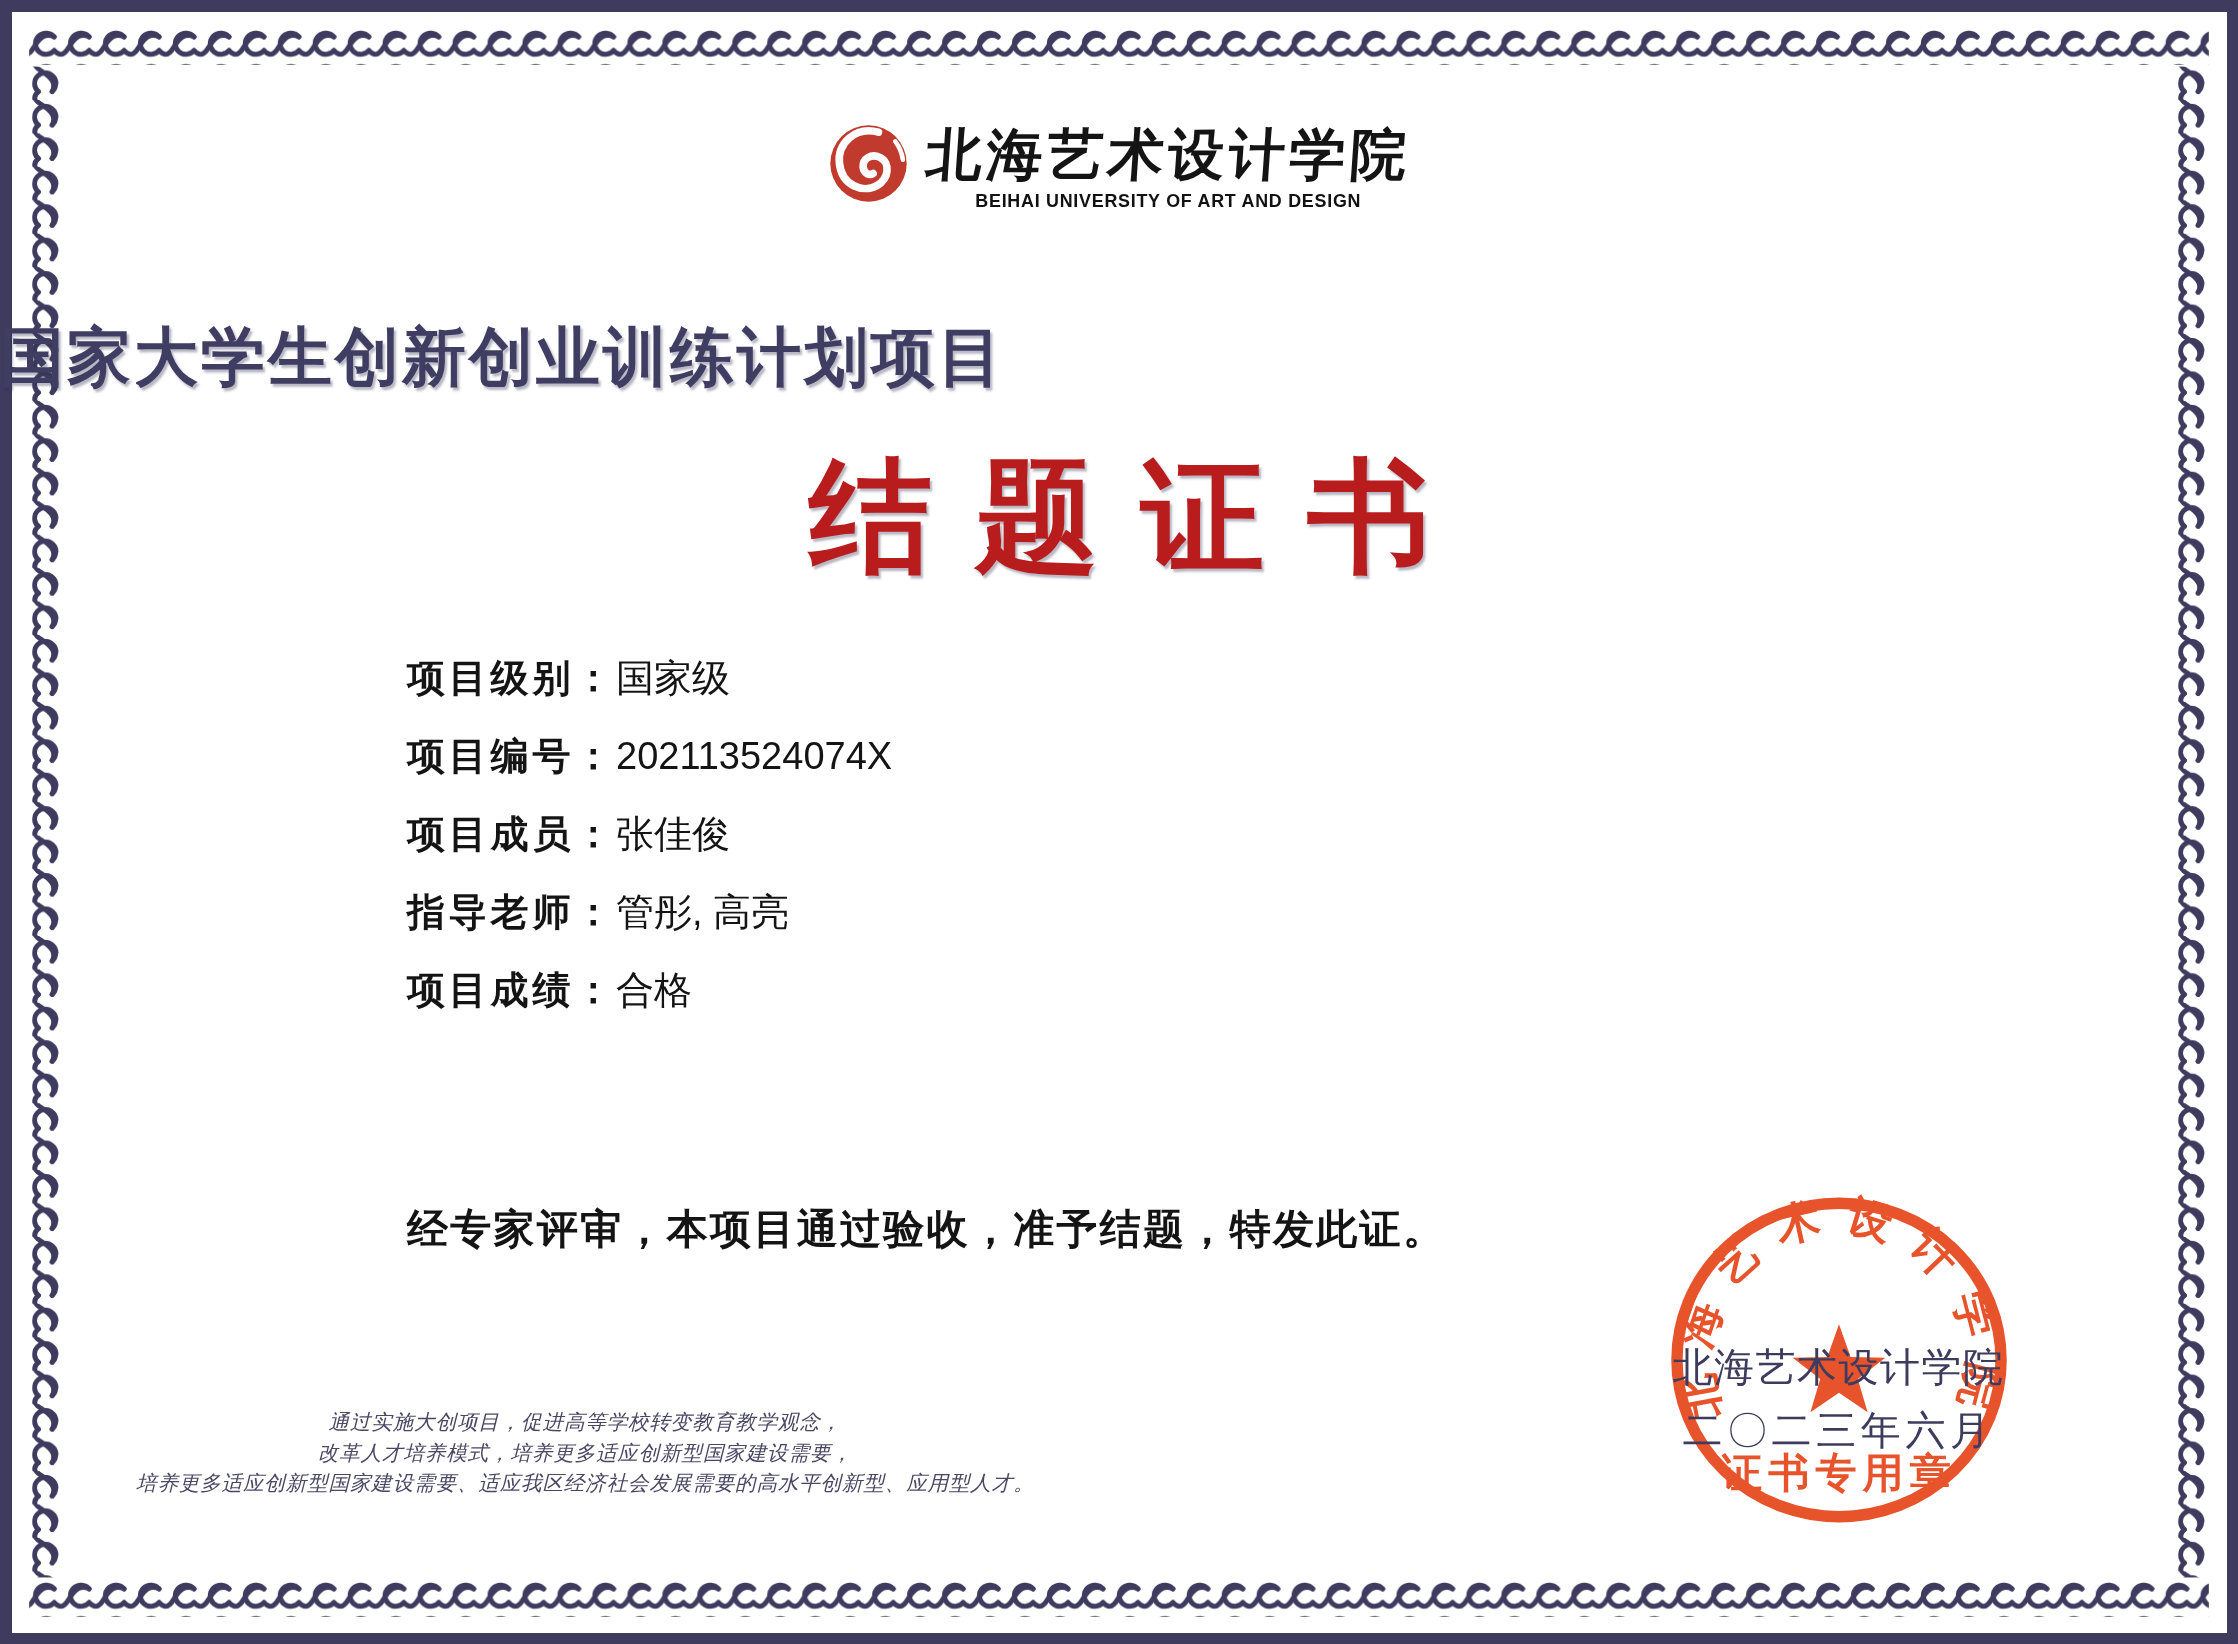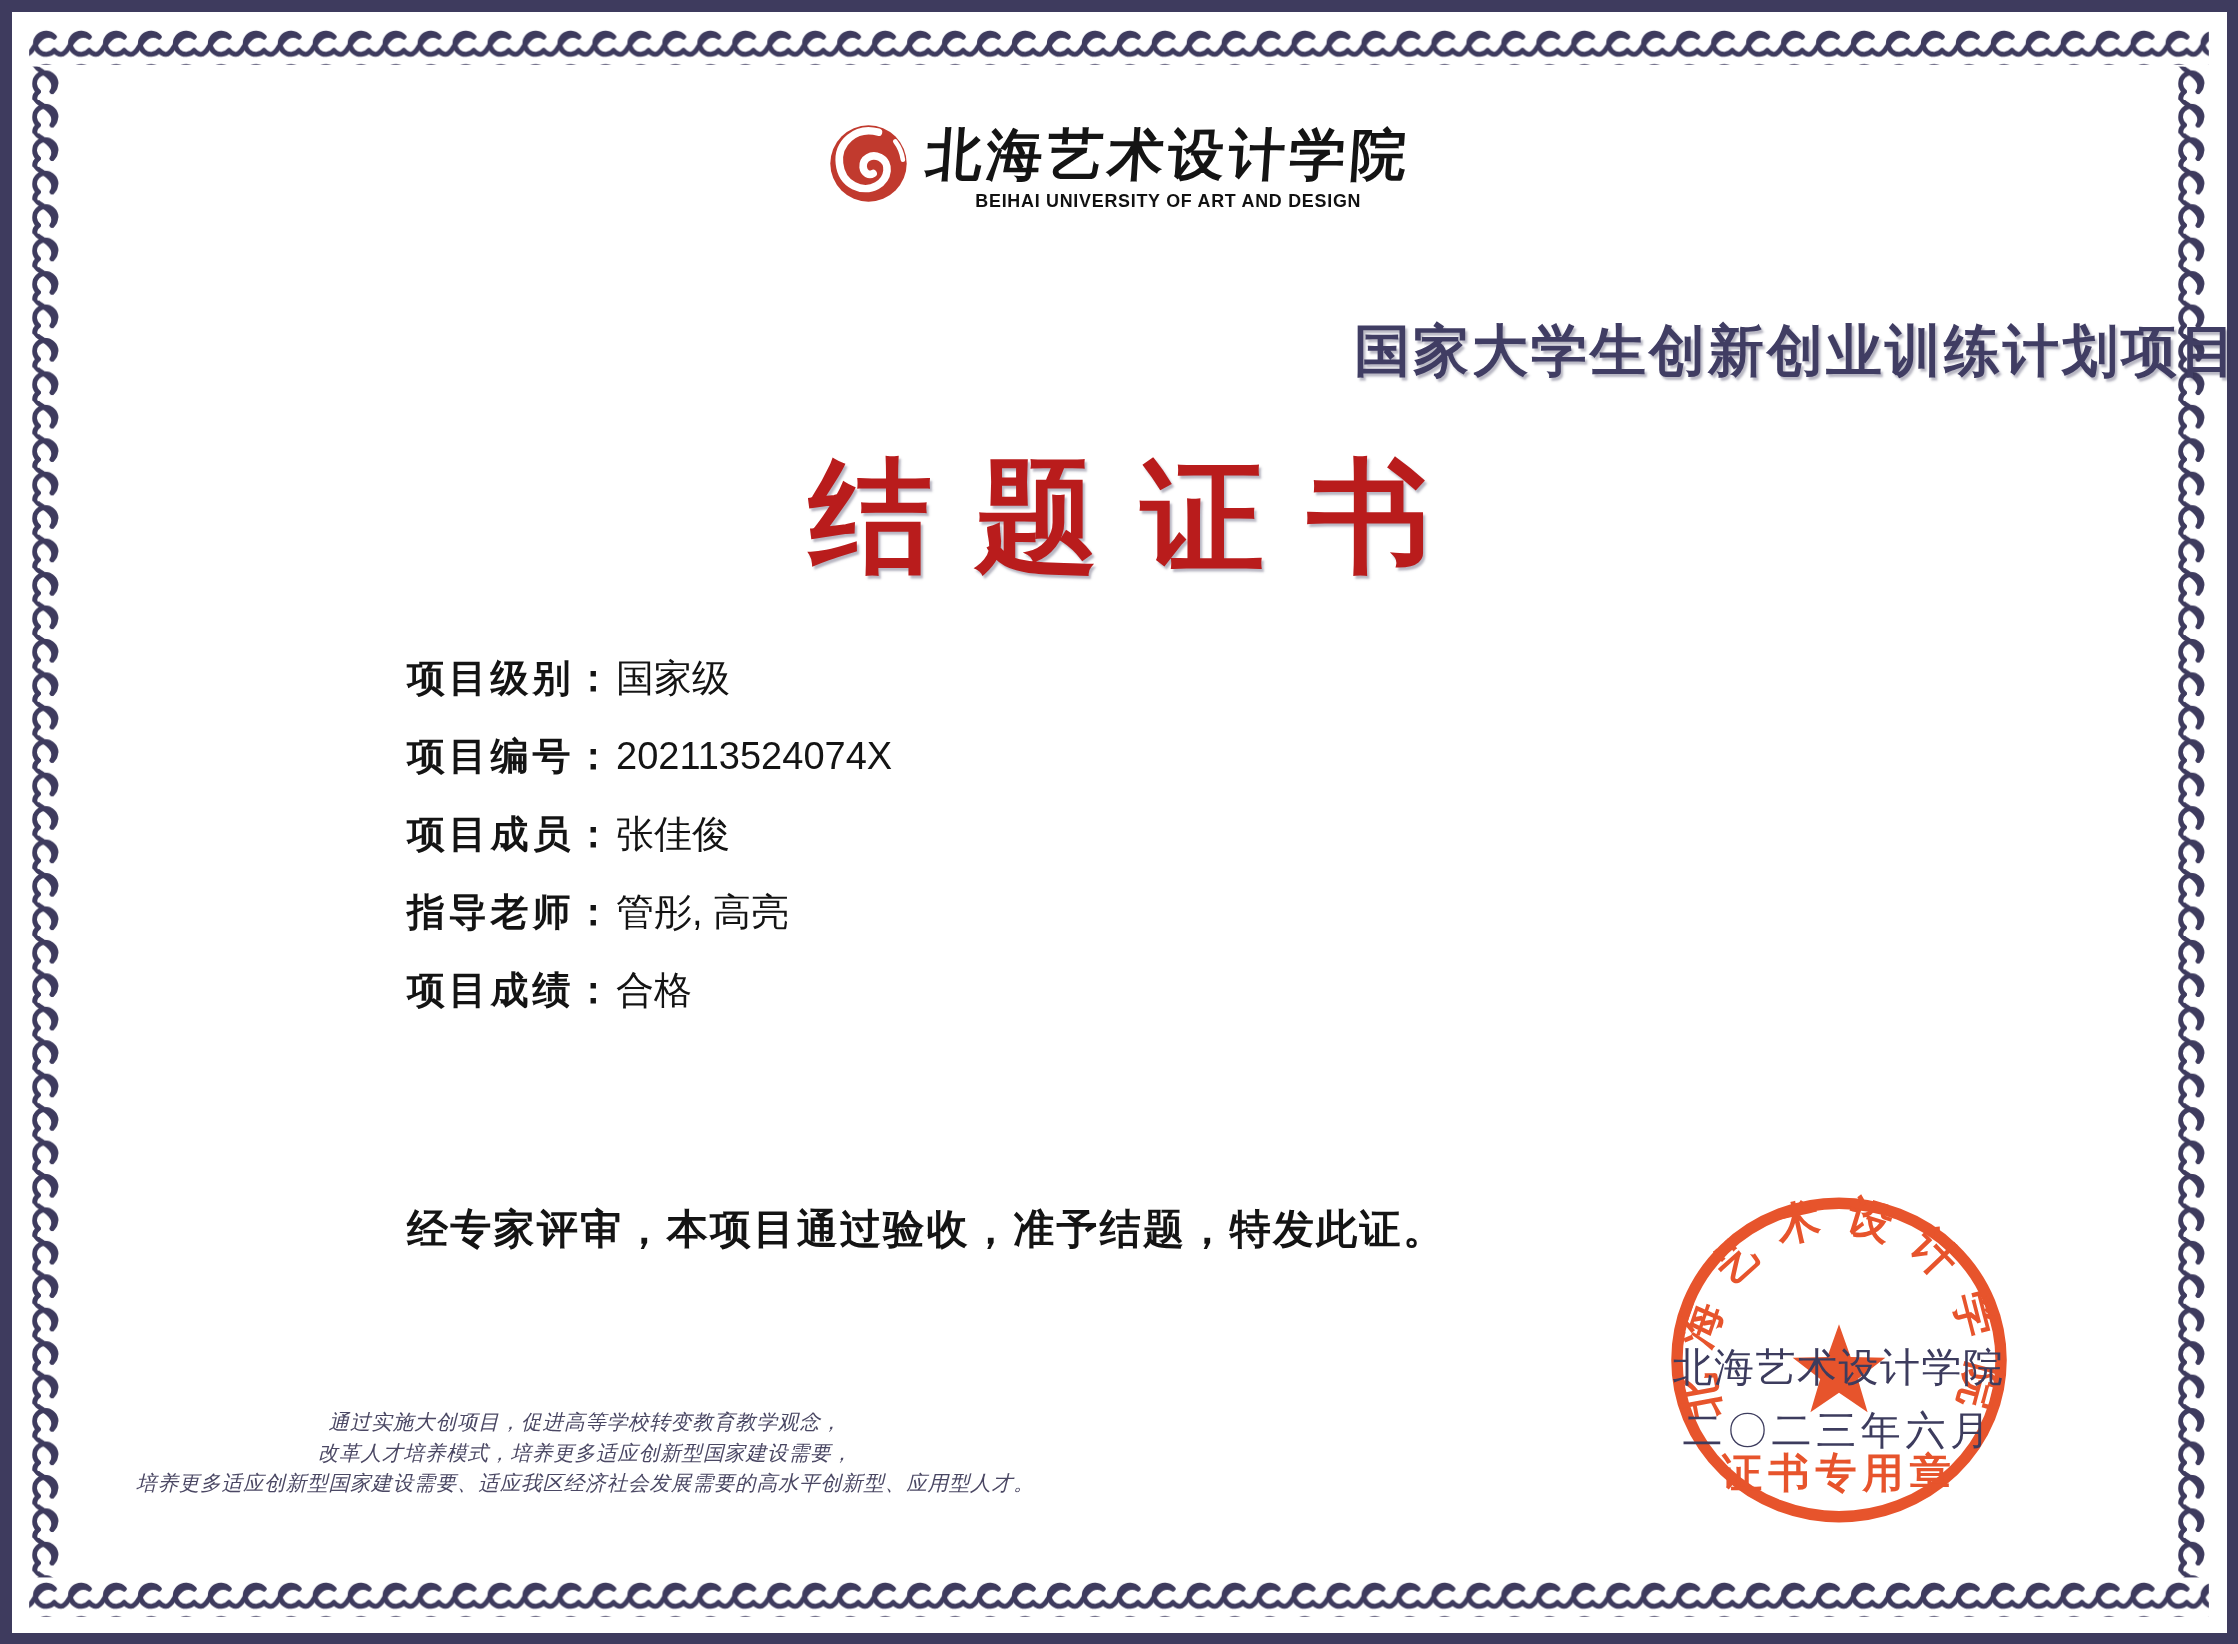"国家大学生创新创业训练计划项目" .title1 { font-size: 56px -> 64px; text-align: right -> left }
